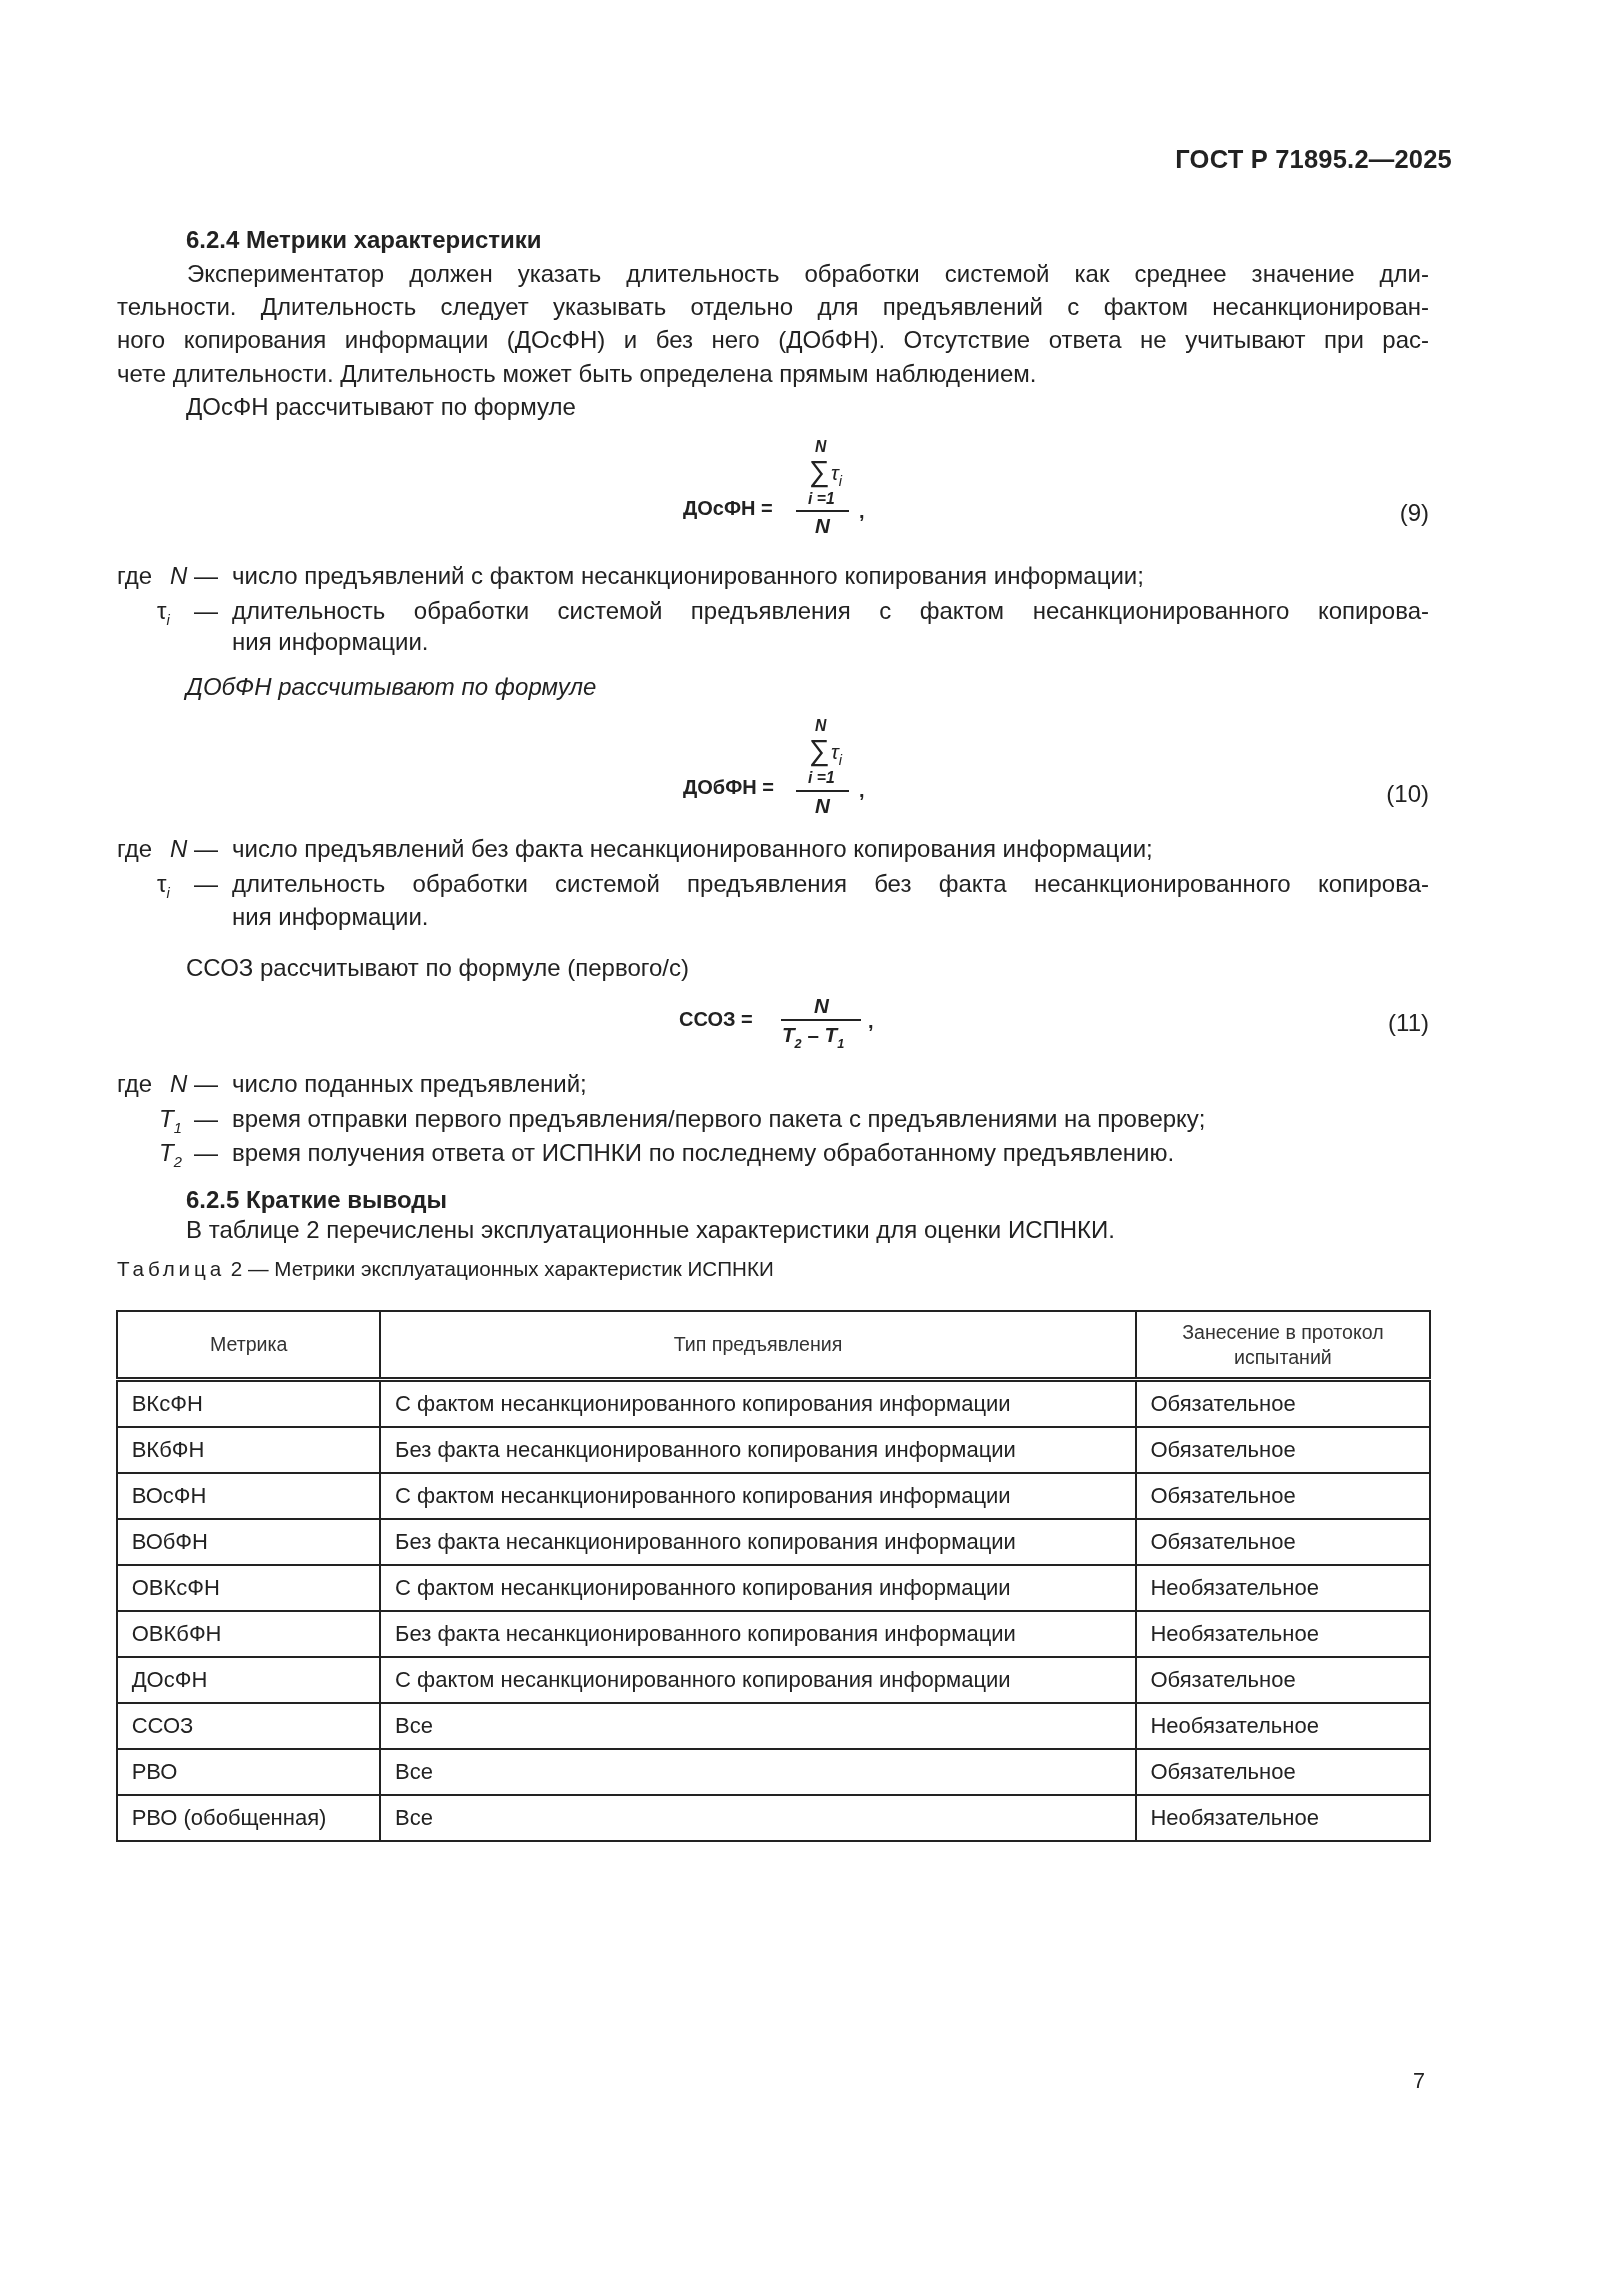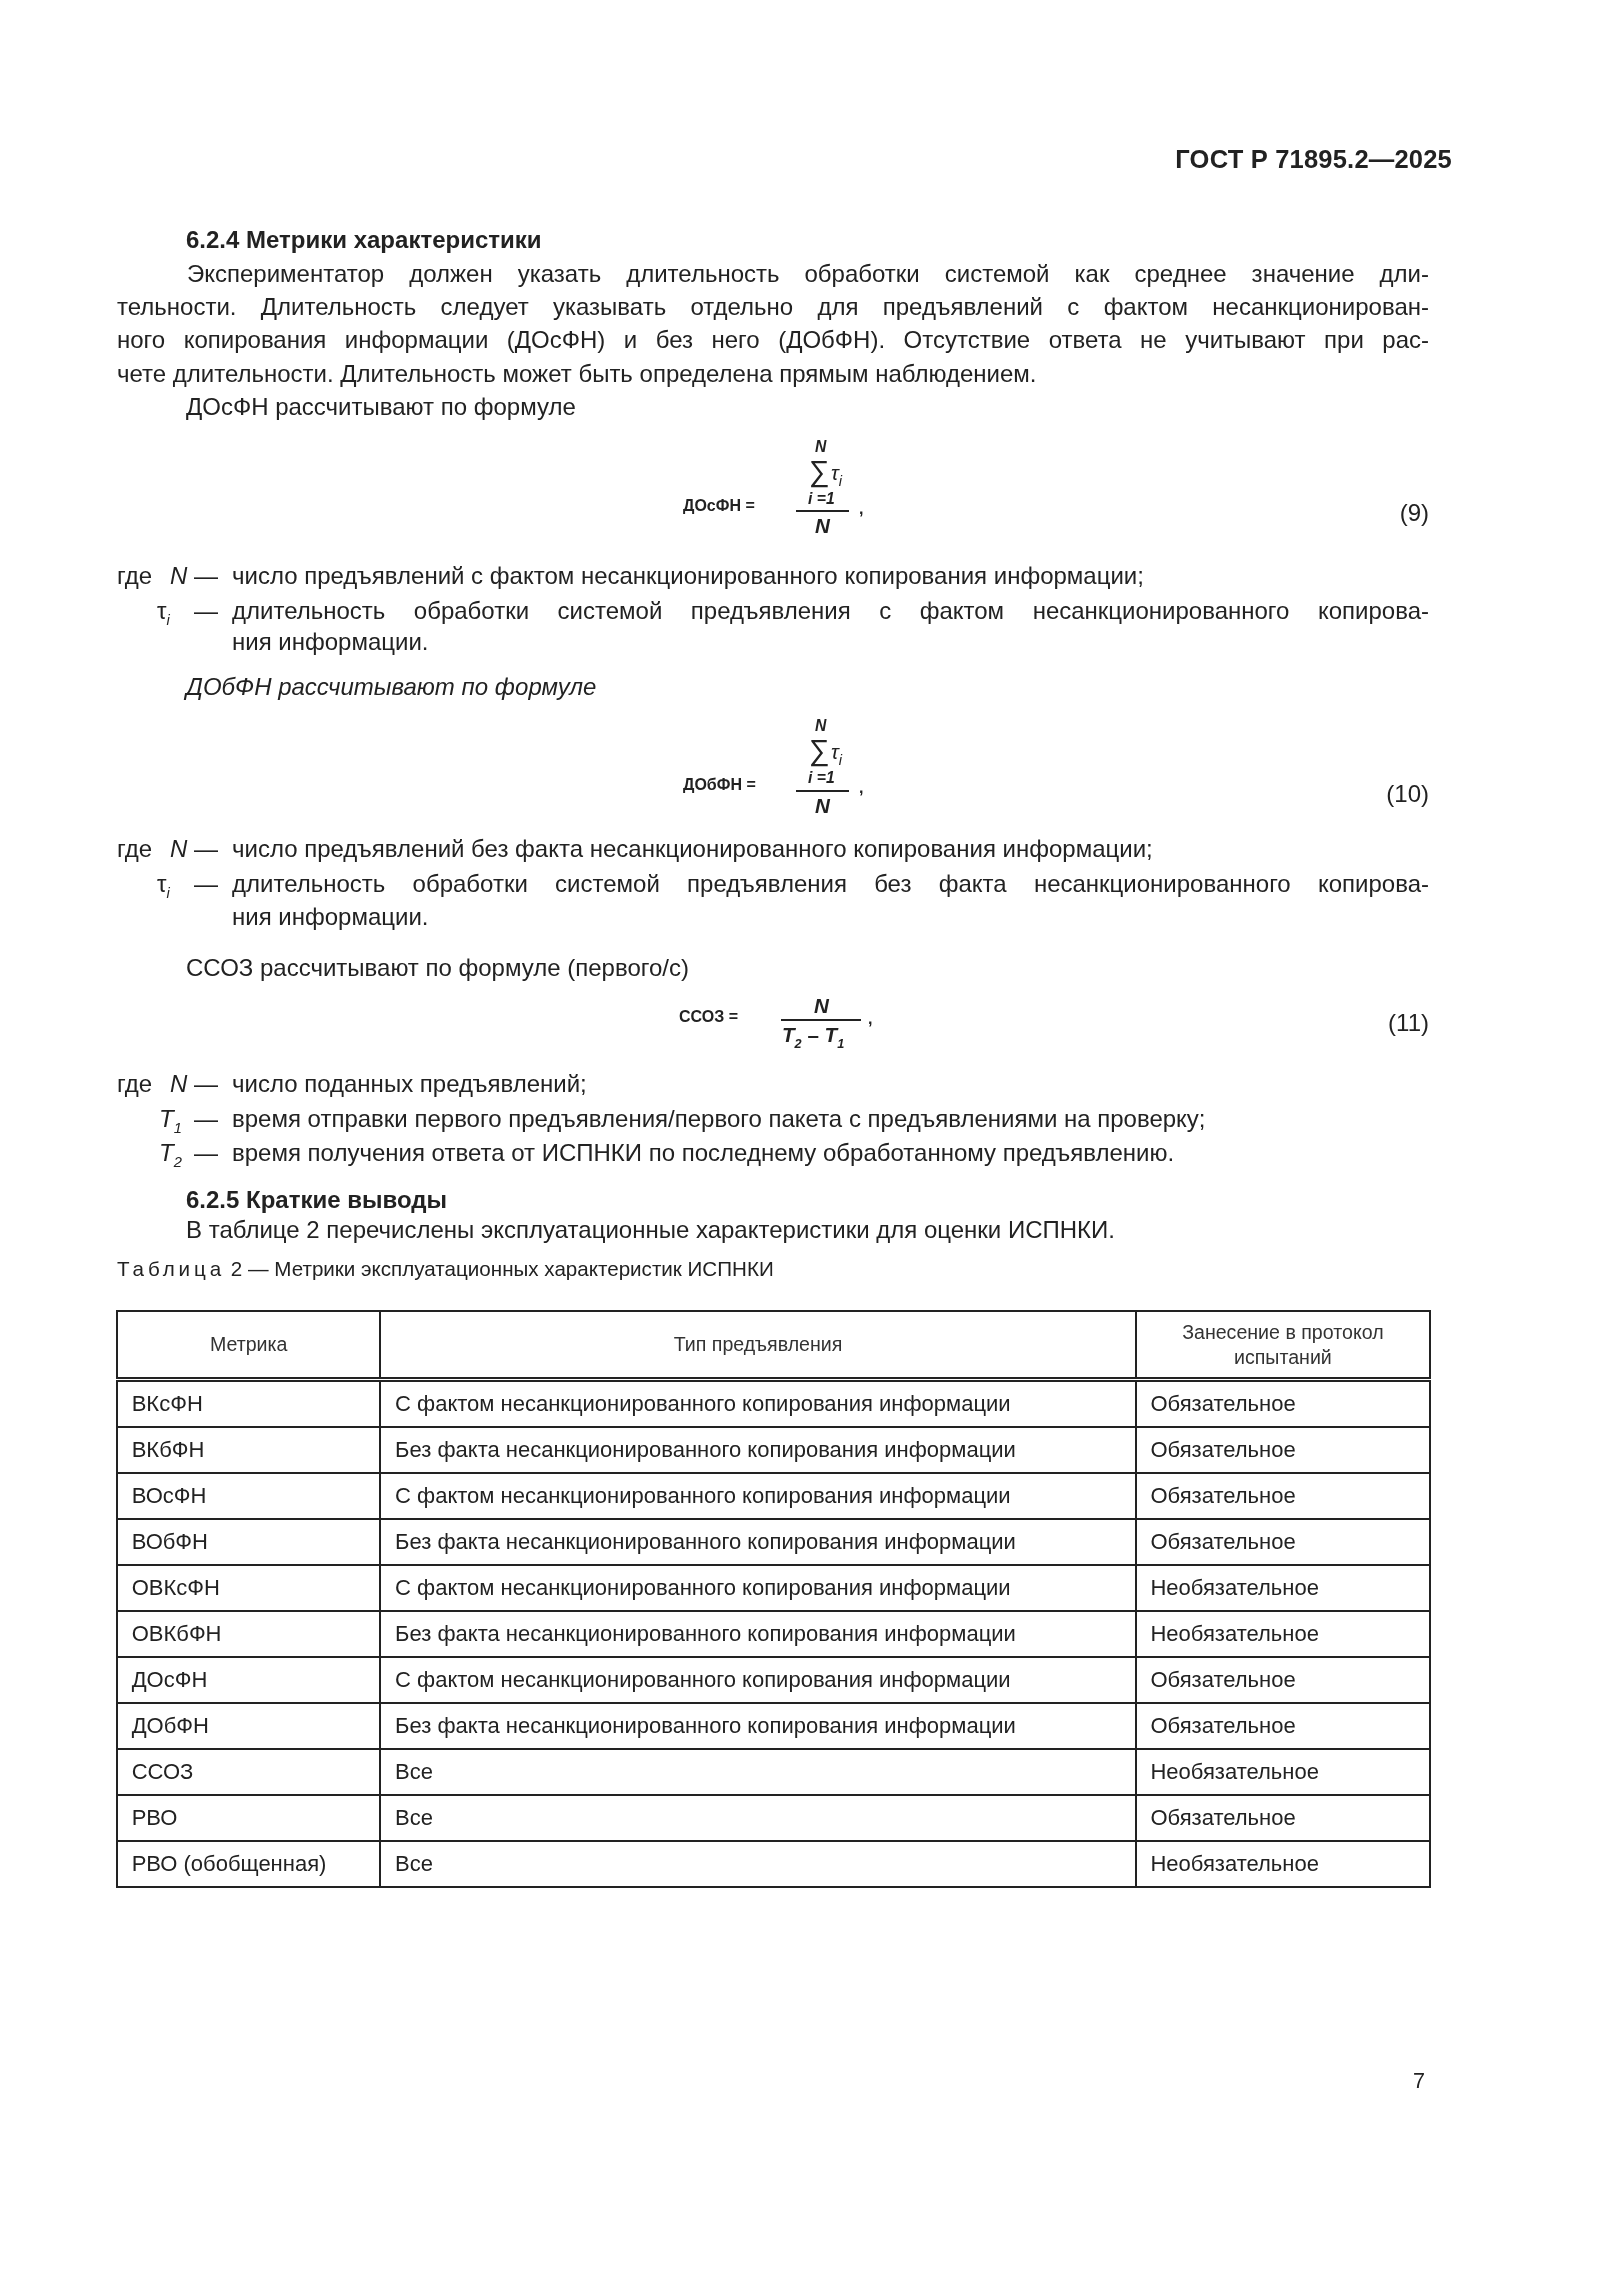"ДОсФН =" .f { font-size: 16px -> 20px }
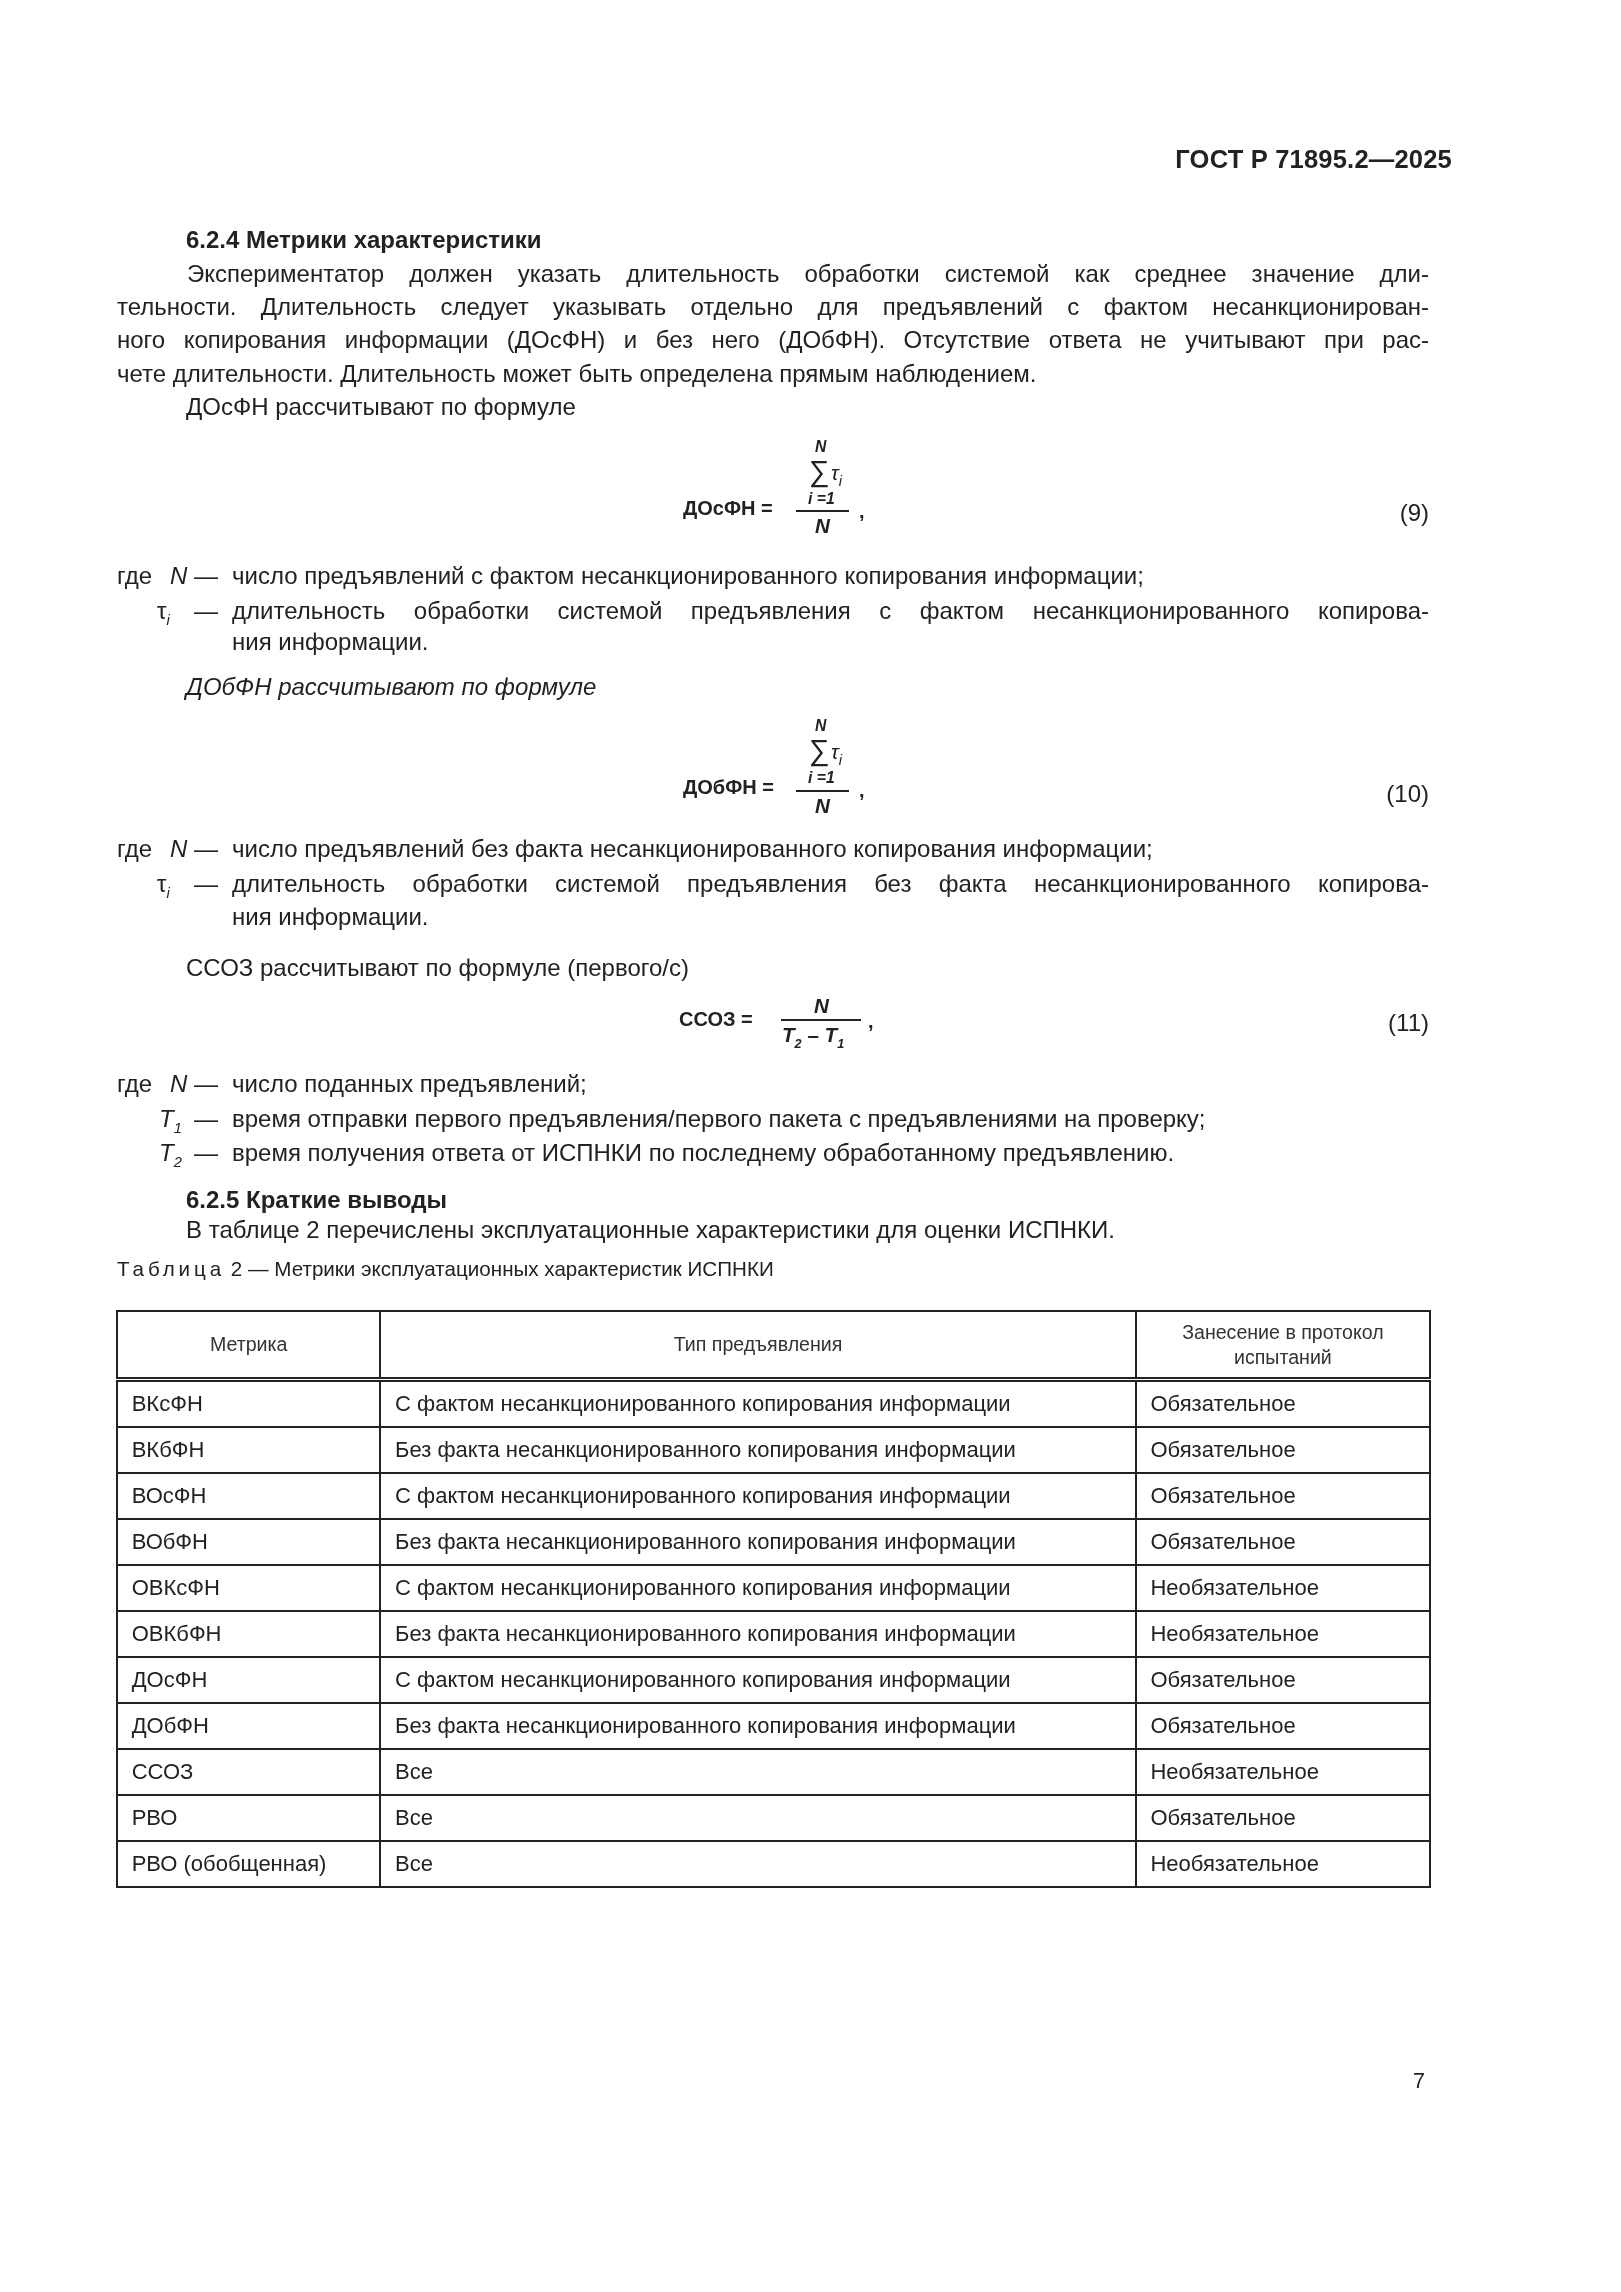"ДОбФН" tr { html: <tr> <td>ДОбФН</td> <td>Без факта несанкционированного копирования информации</td> <td>Обязательное</td> </tr> -> none }
